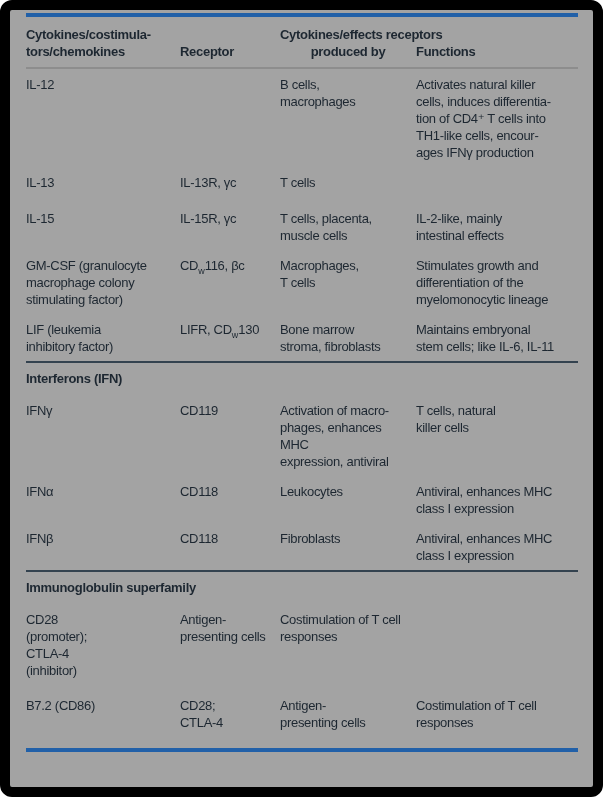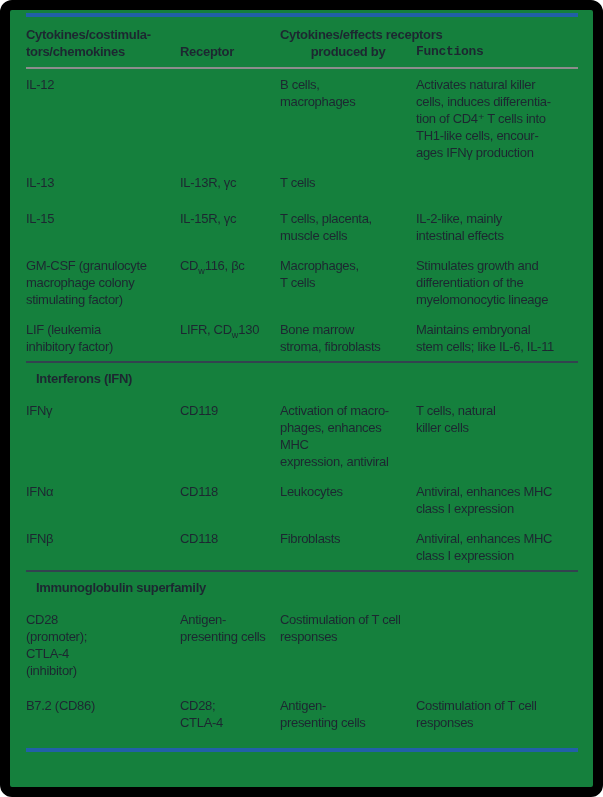"Cytokines/costimula-" .figure { background: #15803d -> #a3a3a3 }
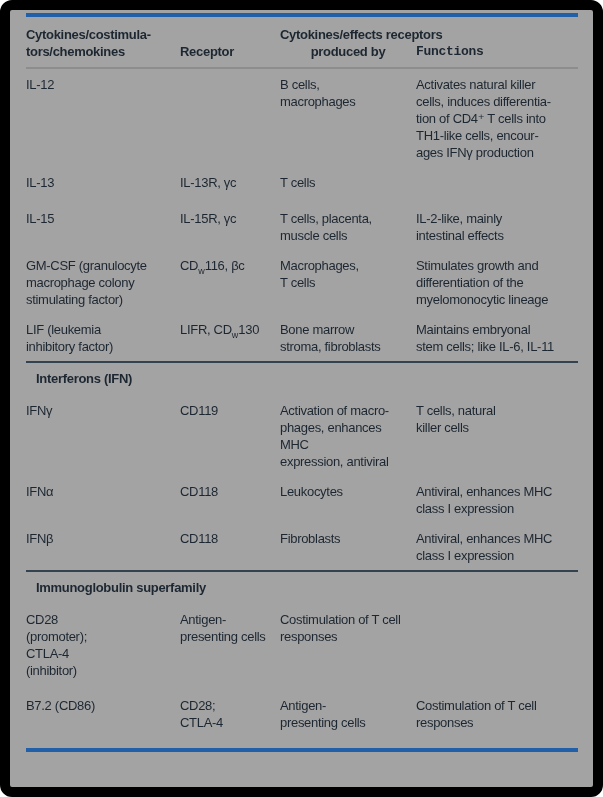"Functions" .h-functions { font-family: Liberation Mono, monospace -> none }
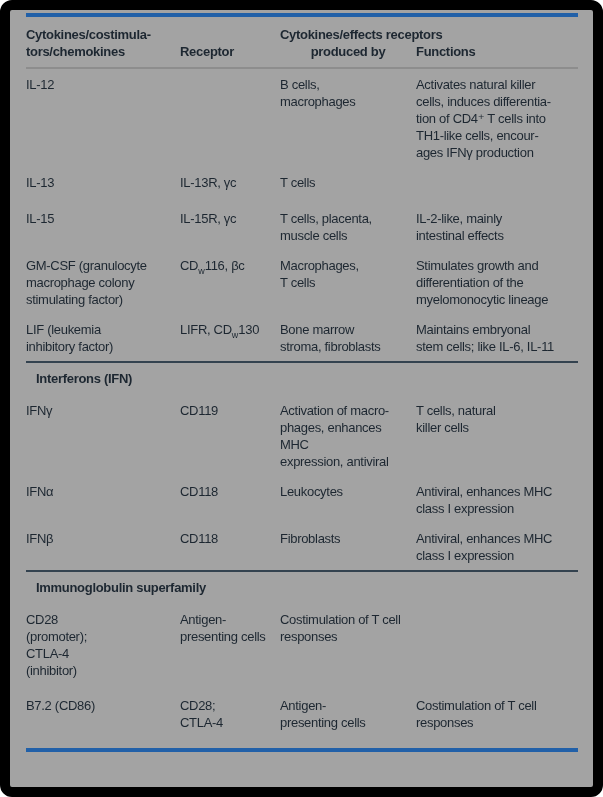"Interferons (IFN)" .section-title { margin-left: 10px -> none }
